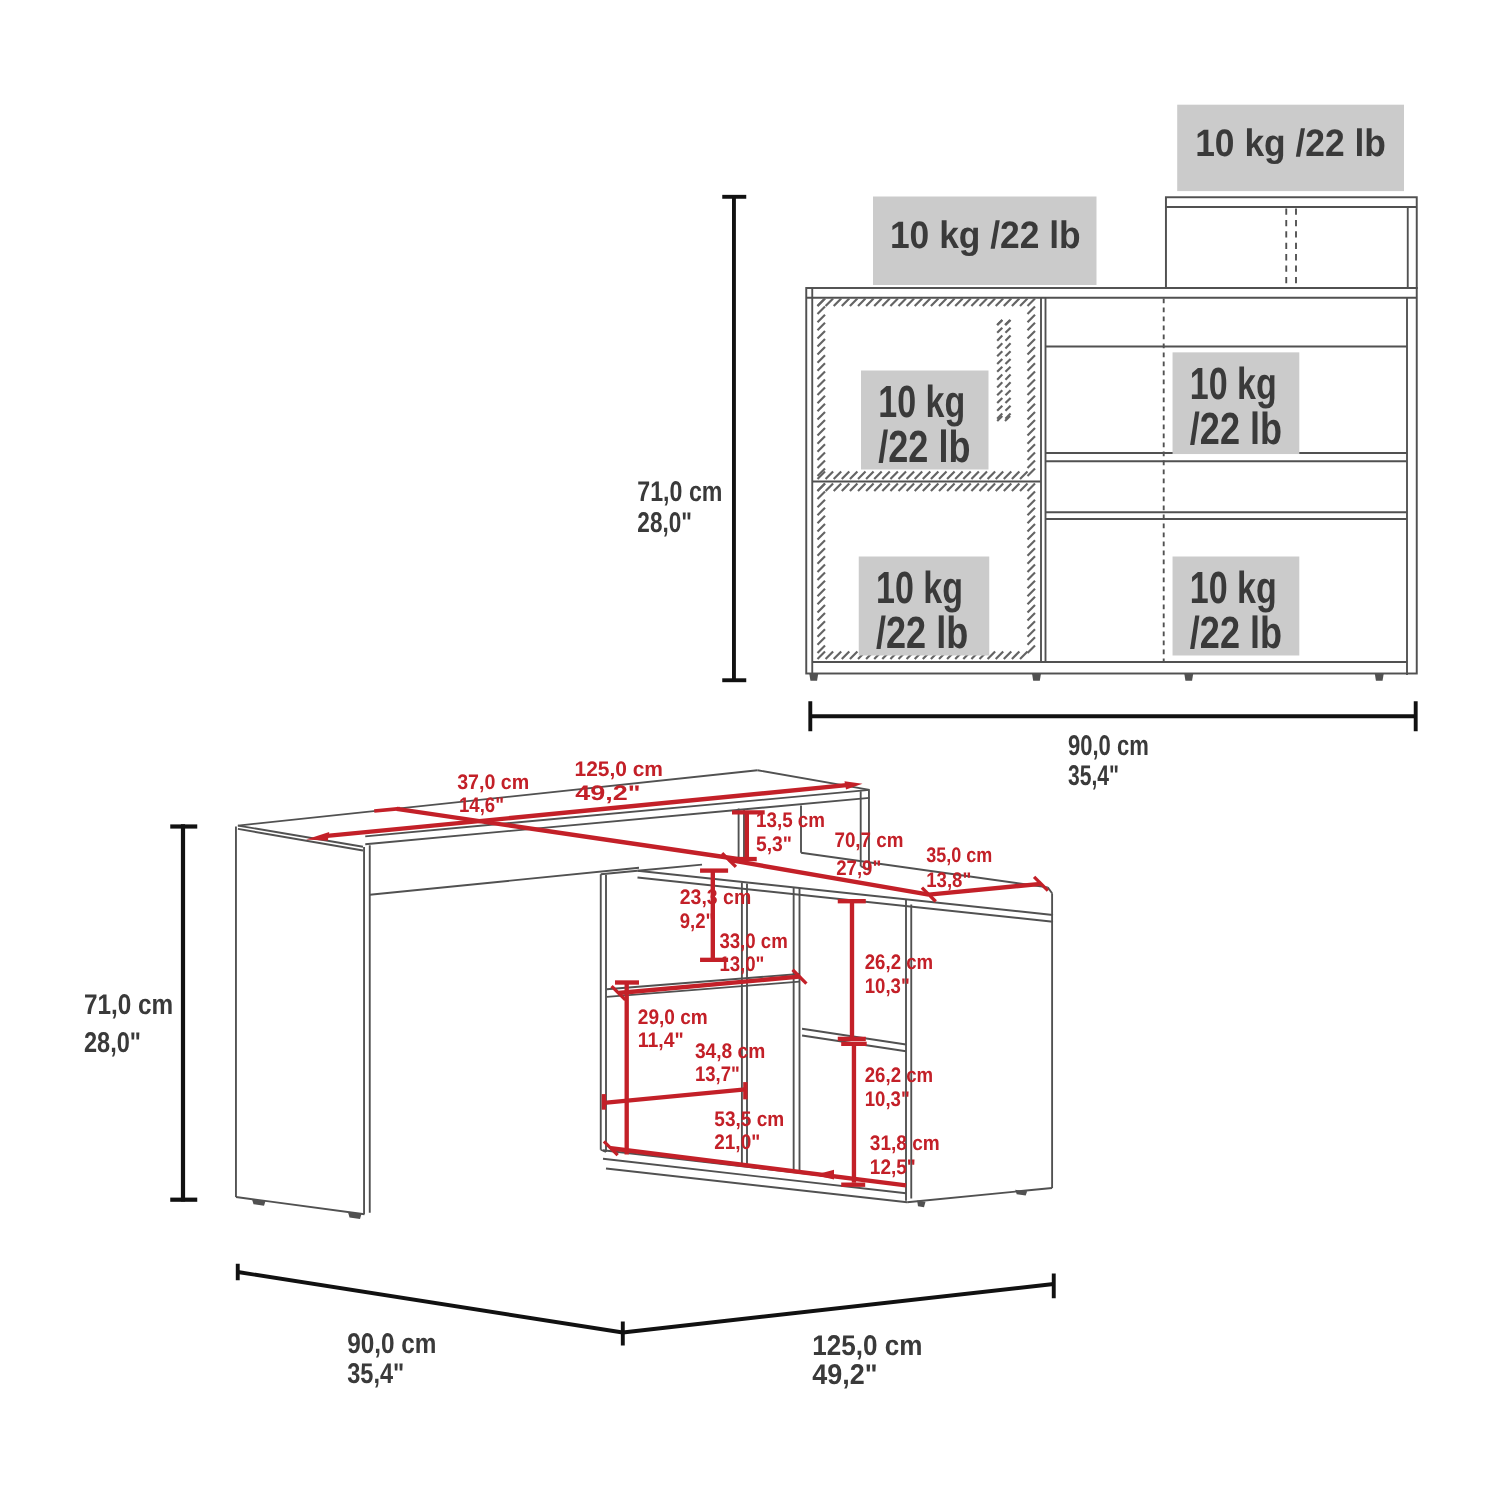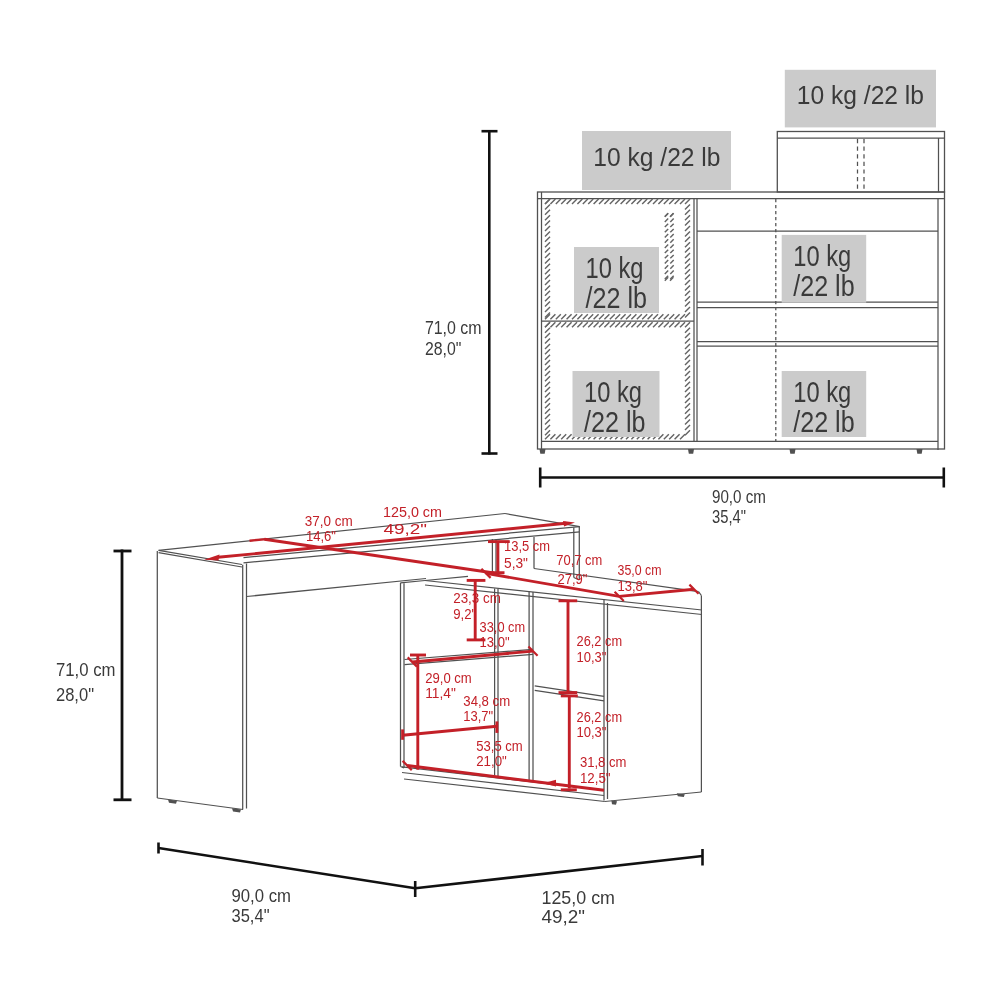"10 kg /22 lb" #page { font-weight: none -> bold }
